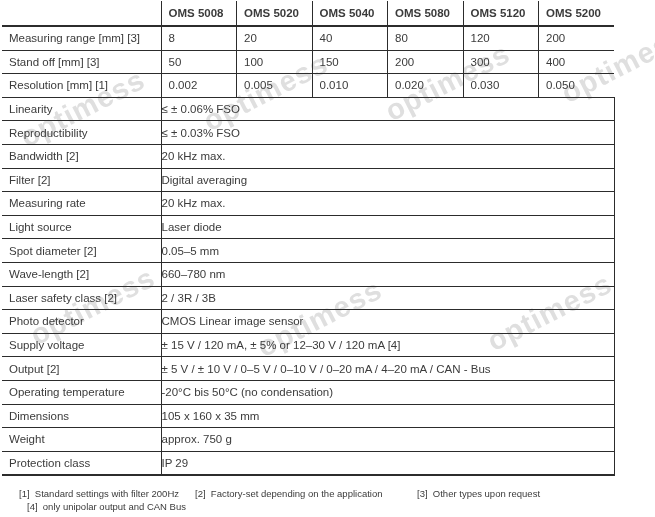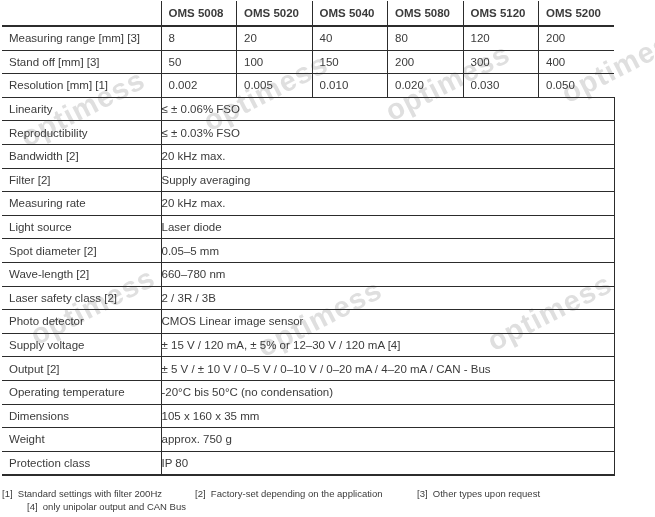"Supply averaging" td.span { text: Supply -> Digital }
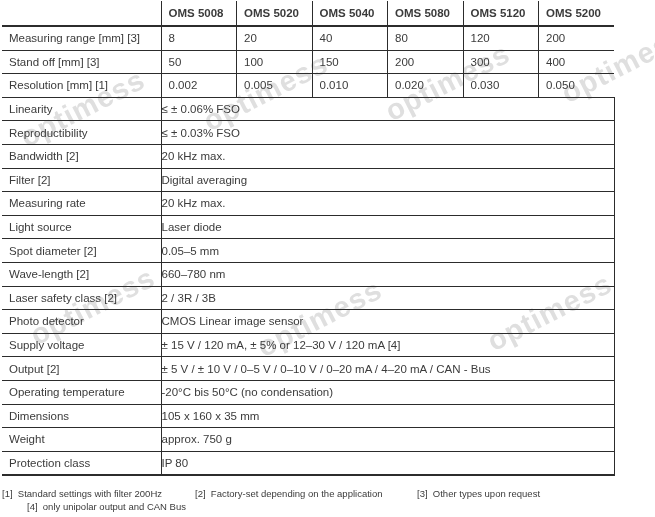"IP 80" td.span { text: 80 -> 29 }
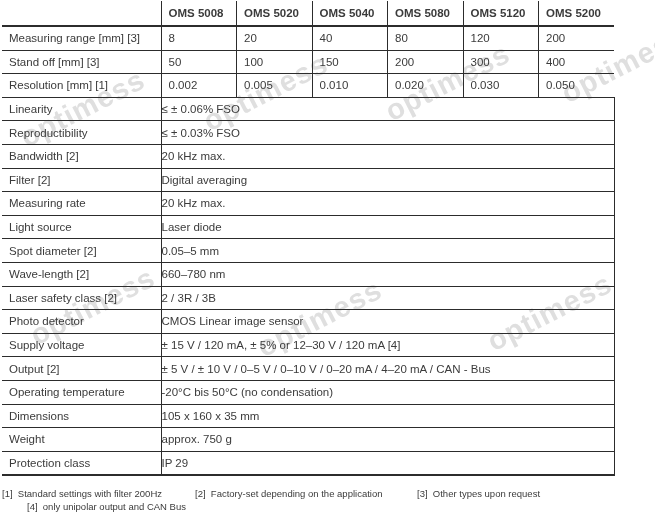"[1] Standard settings with filter" .fn1 { left: 0 -> 17px }
